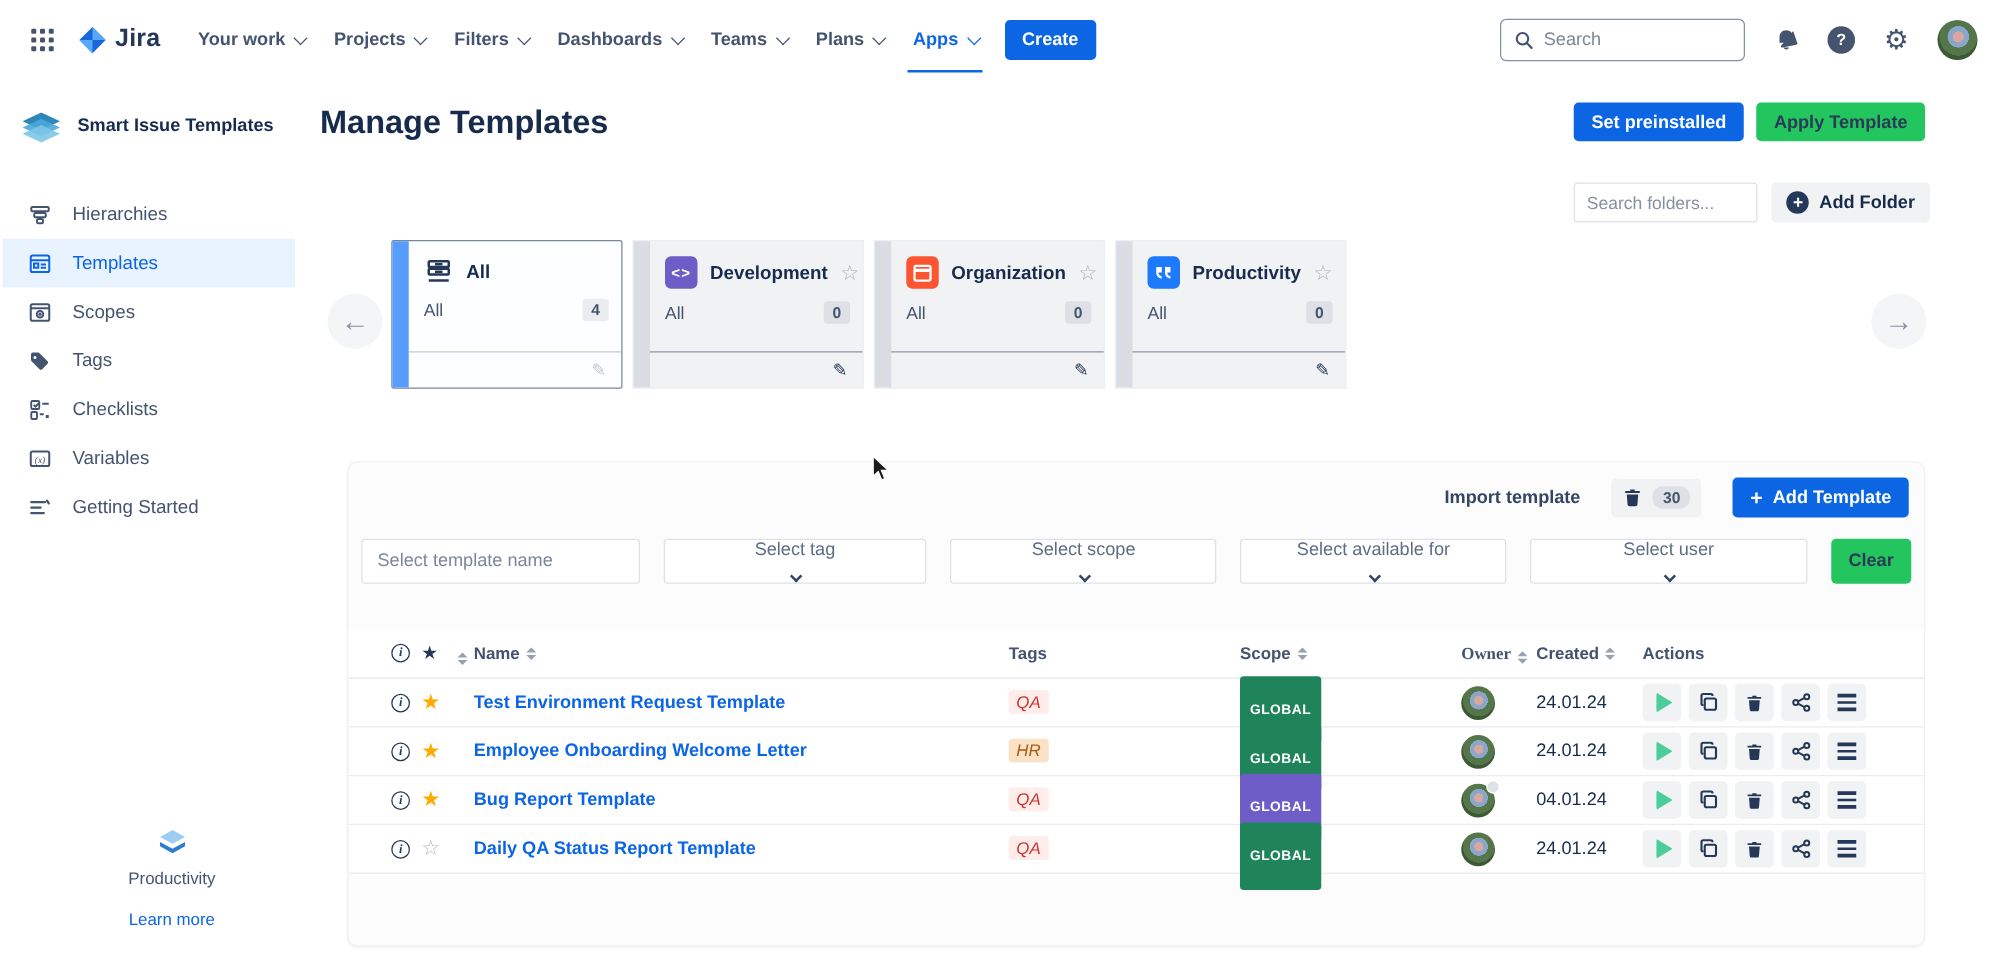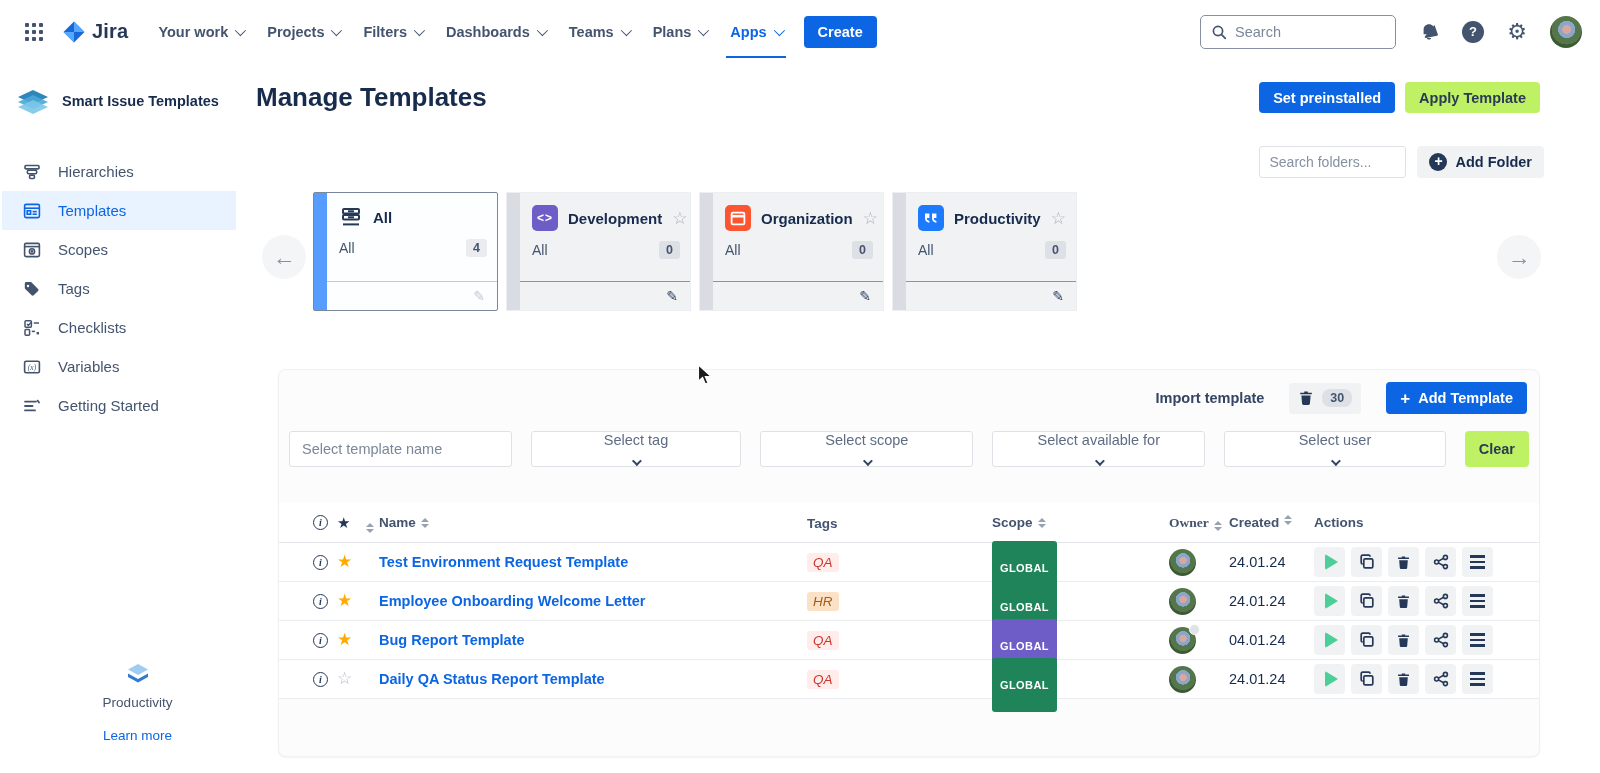"Apply Template" .btn-subtle { background: #bef264 -> #22c55e }
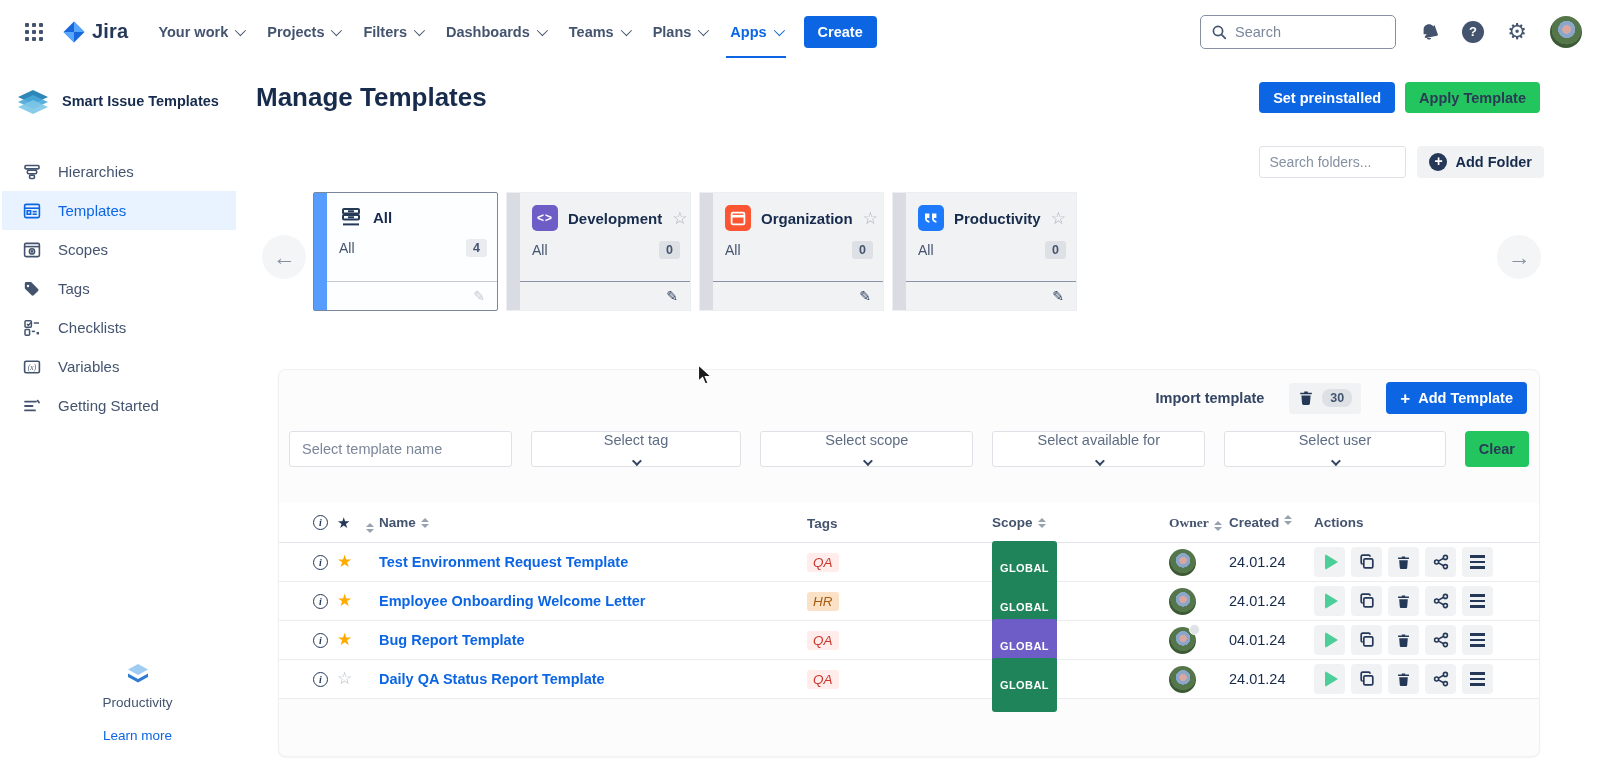"Created" .c-created { align-items: flex-start -> center }
